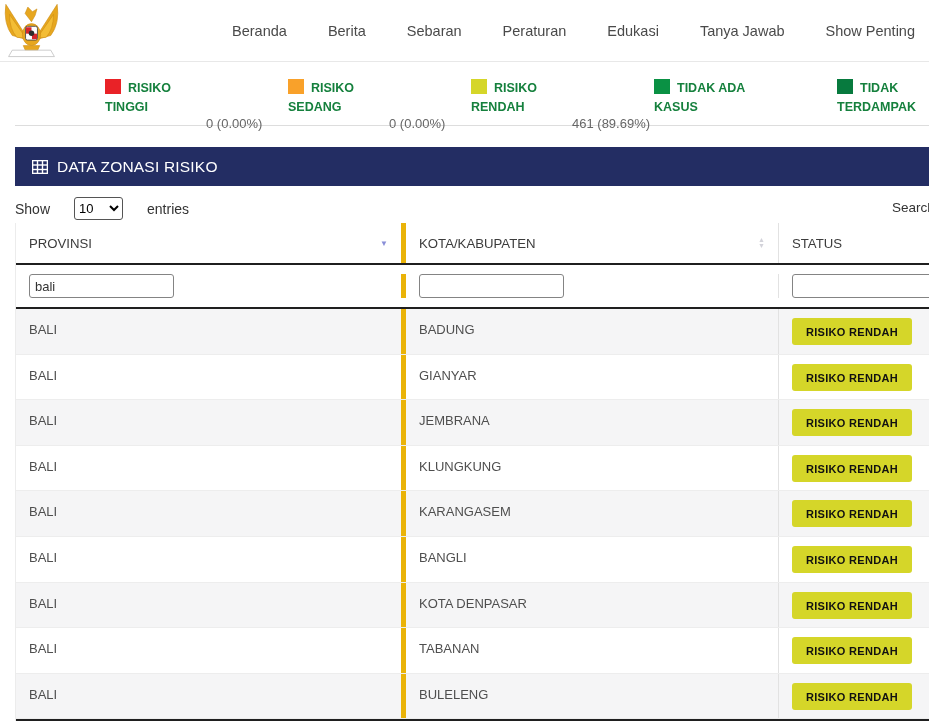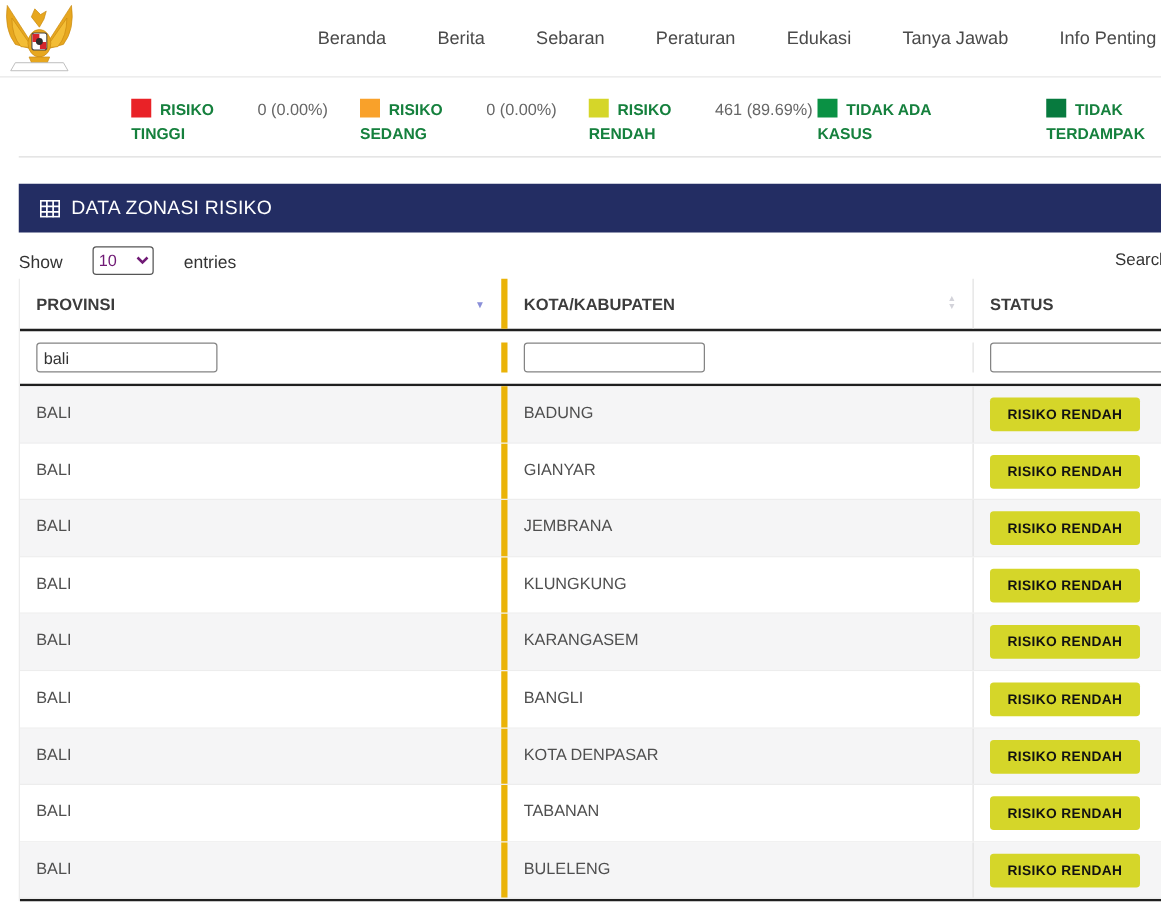"Beranda" .nav-menu { padding-right: 4px -> 14px }
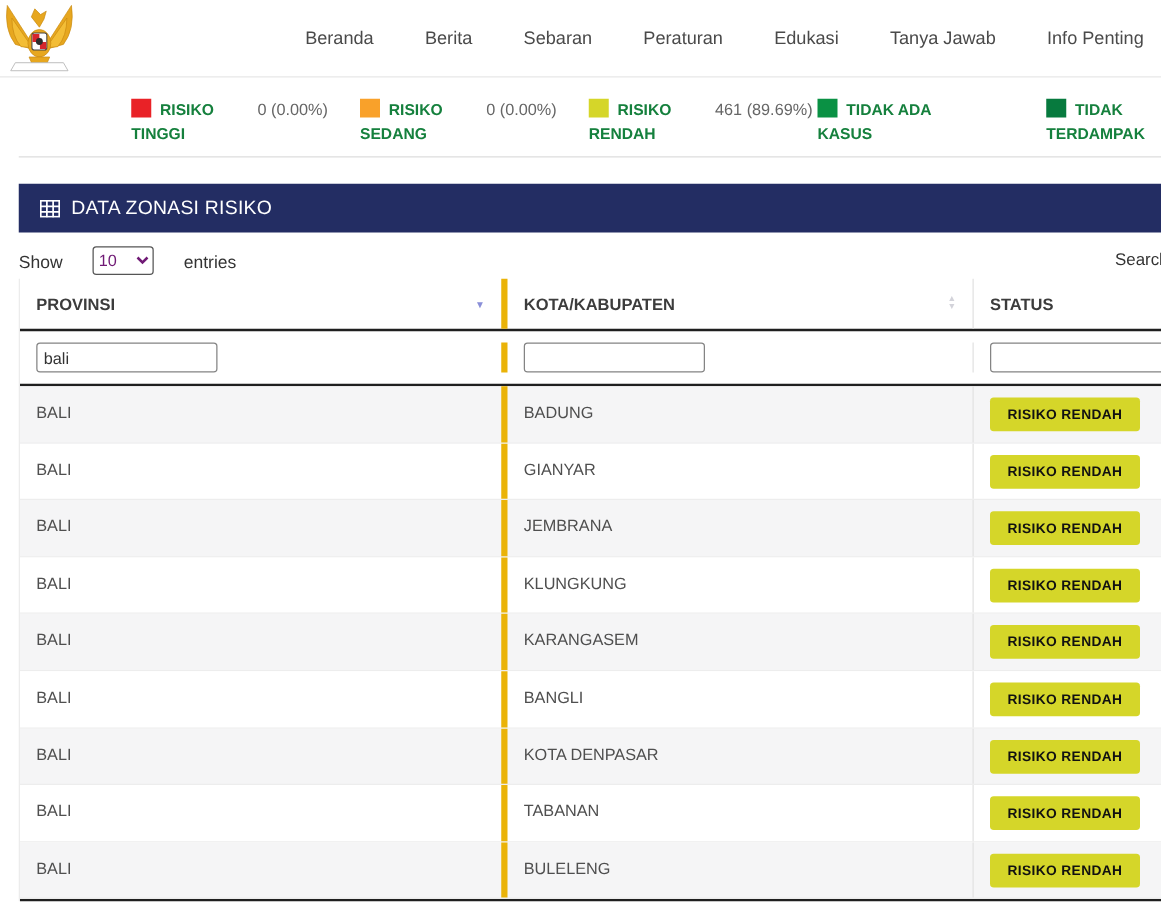"Info Penting" div.nav-item { text: Info -> Show }
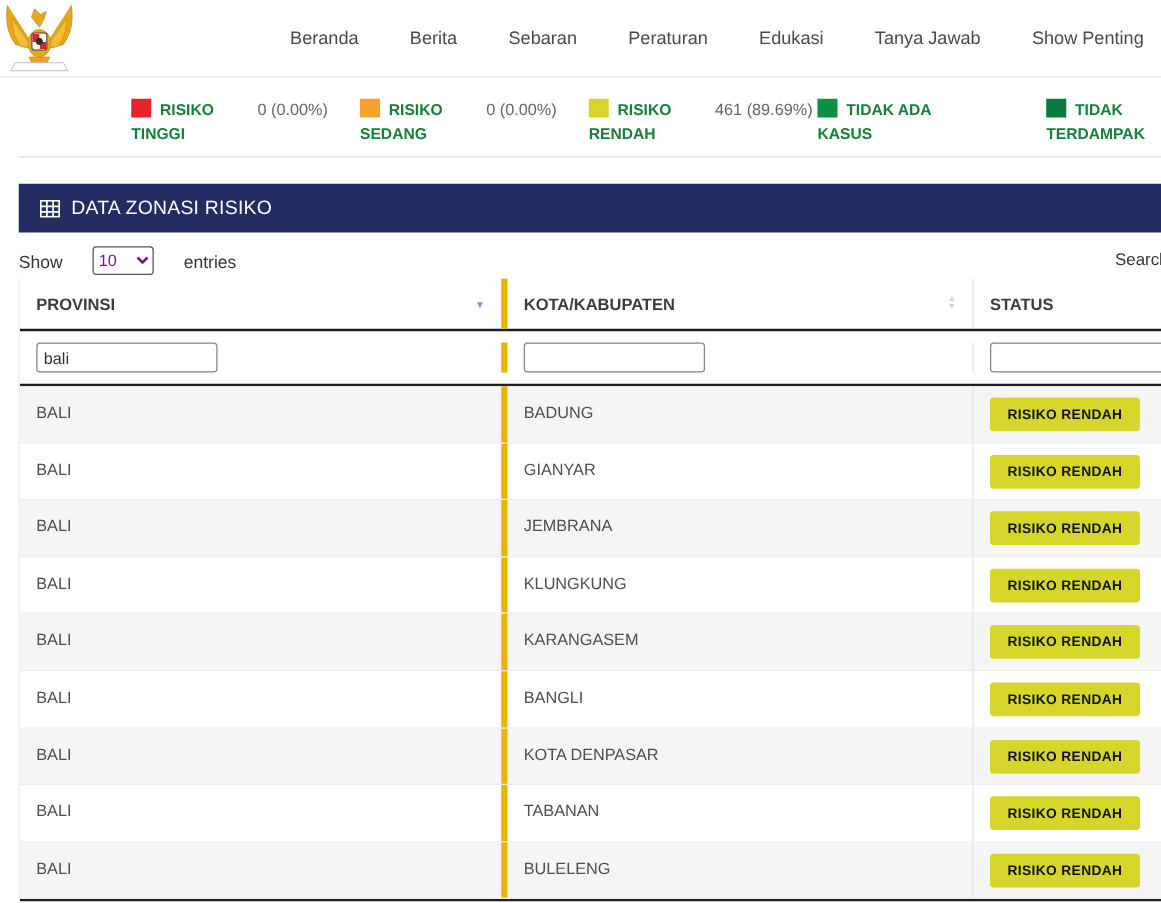"0 (0.00%)" .lg-value { margin-top: none -> 36px }
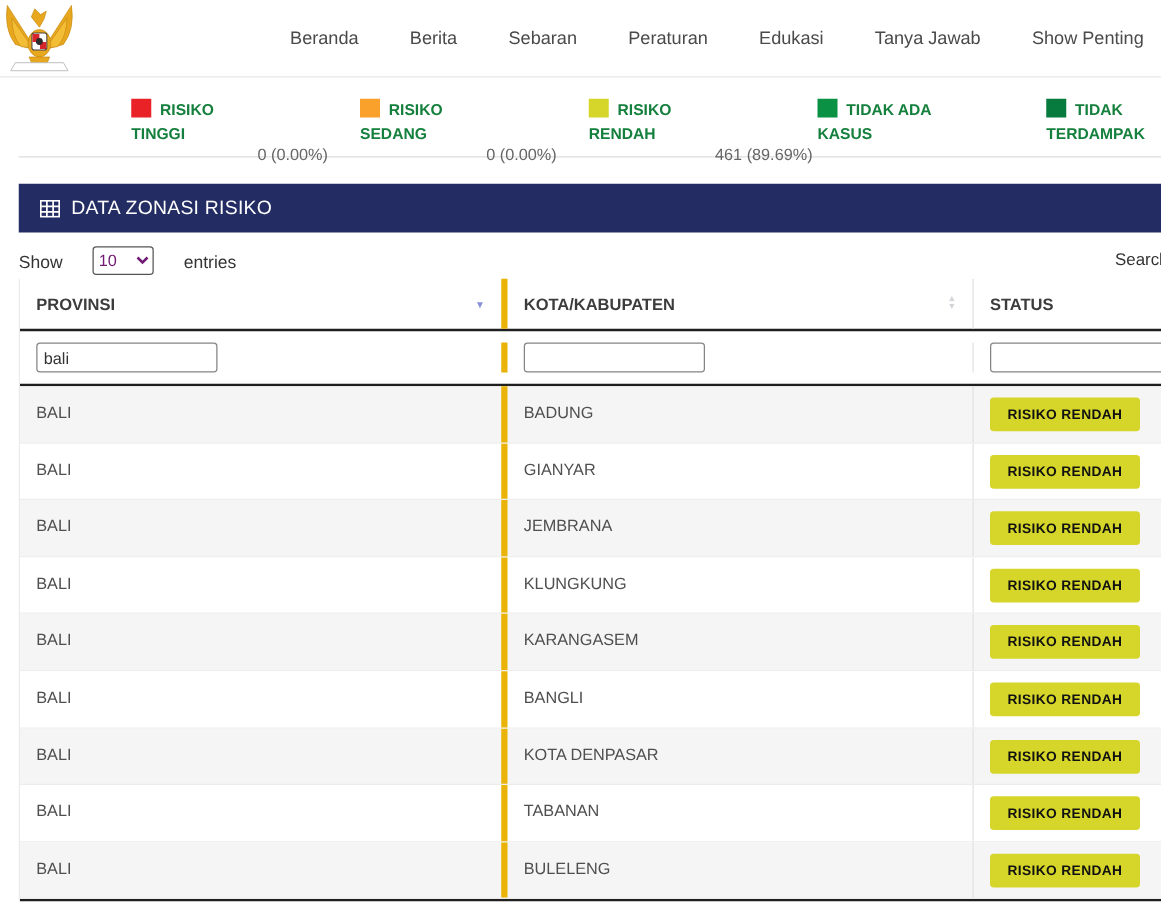"10" .entries-select { color: #701a75 -> #000000 }
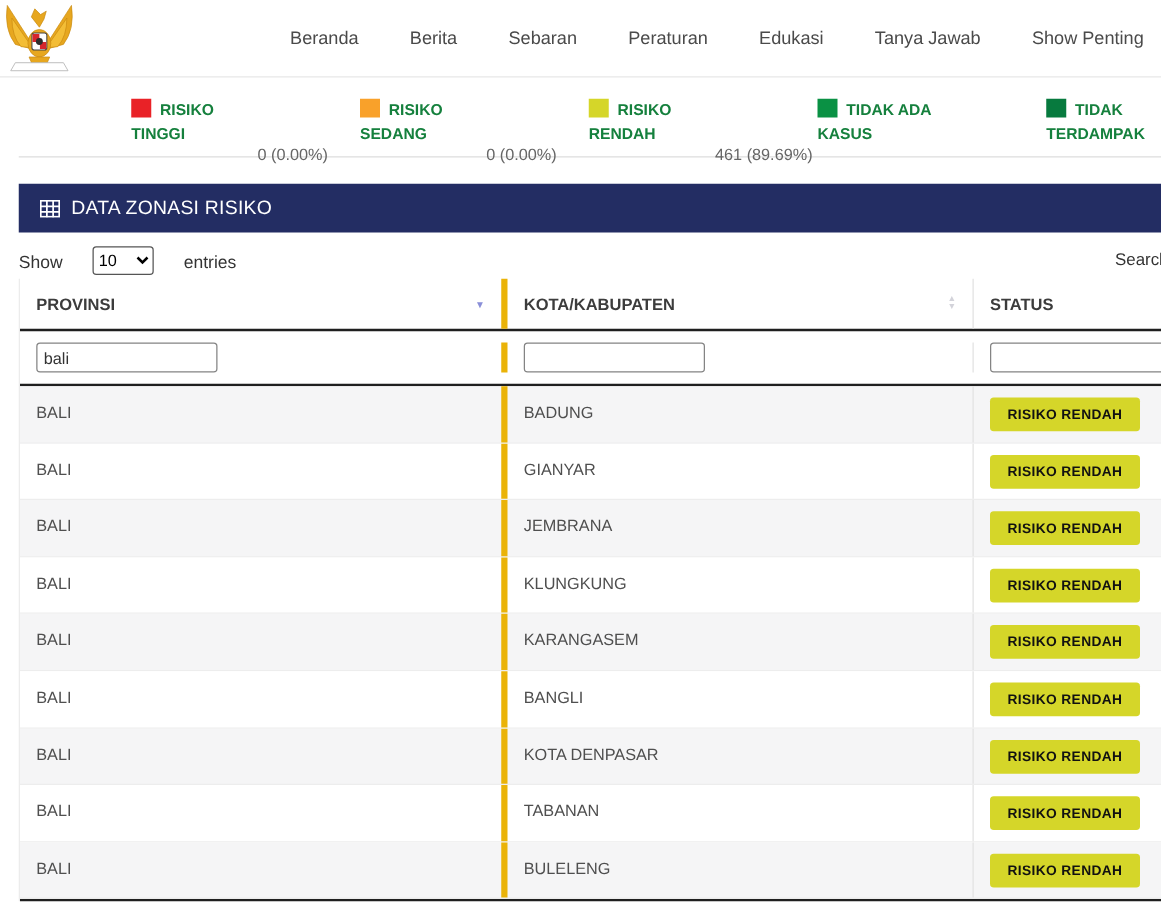"PROVINSI" .th { font-weight: 700 -> 400 }
